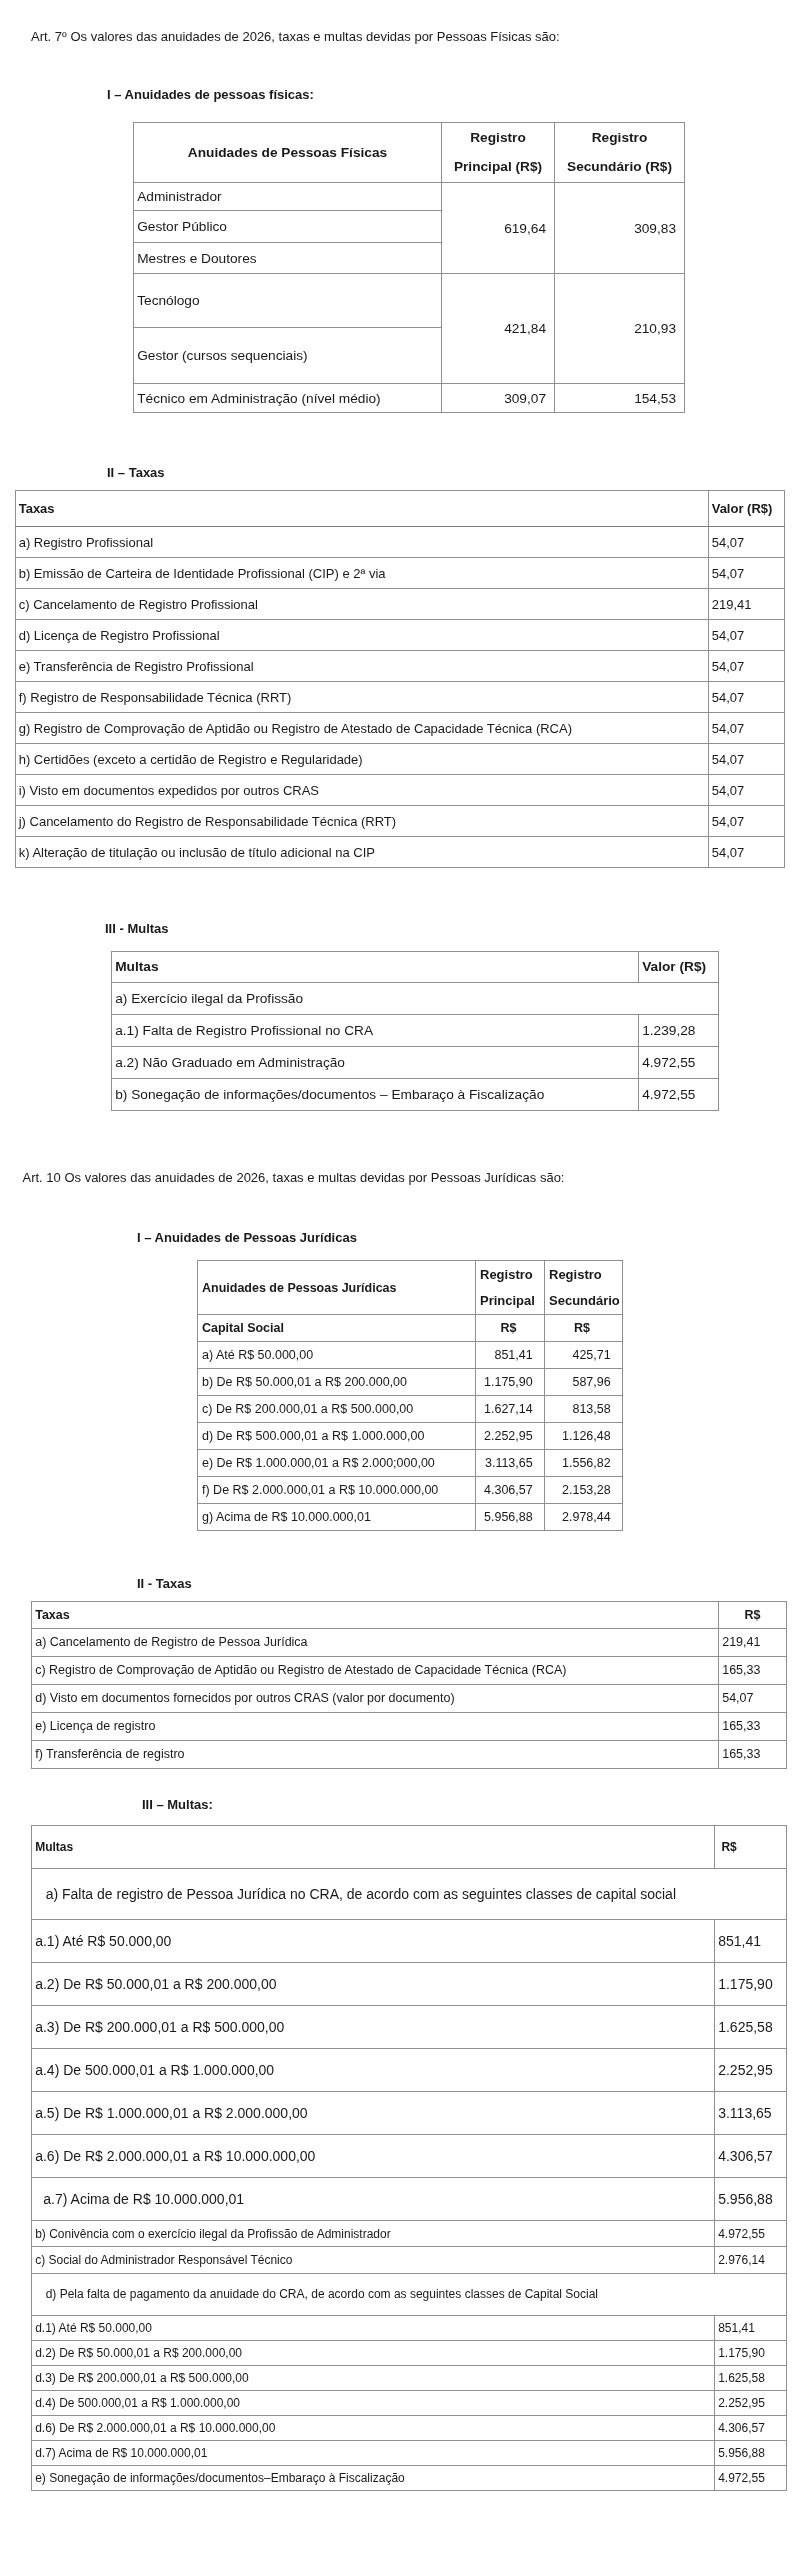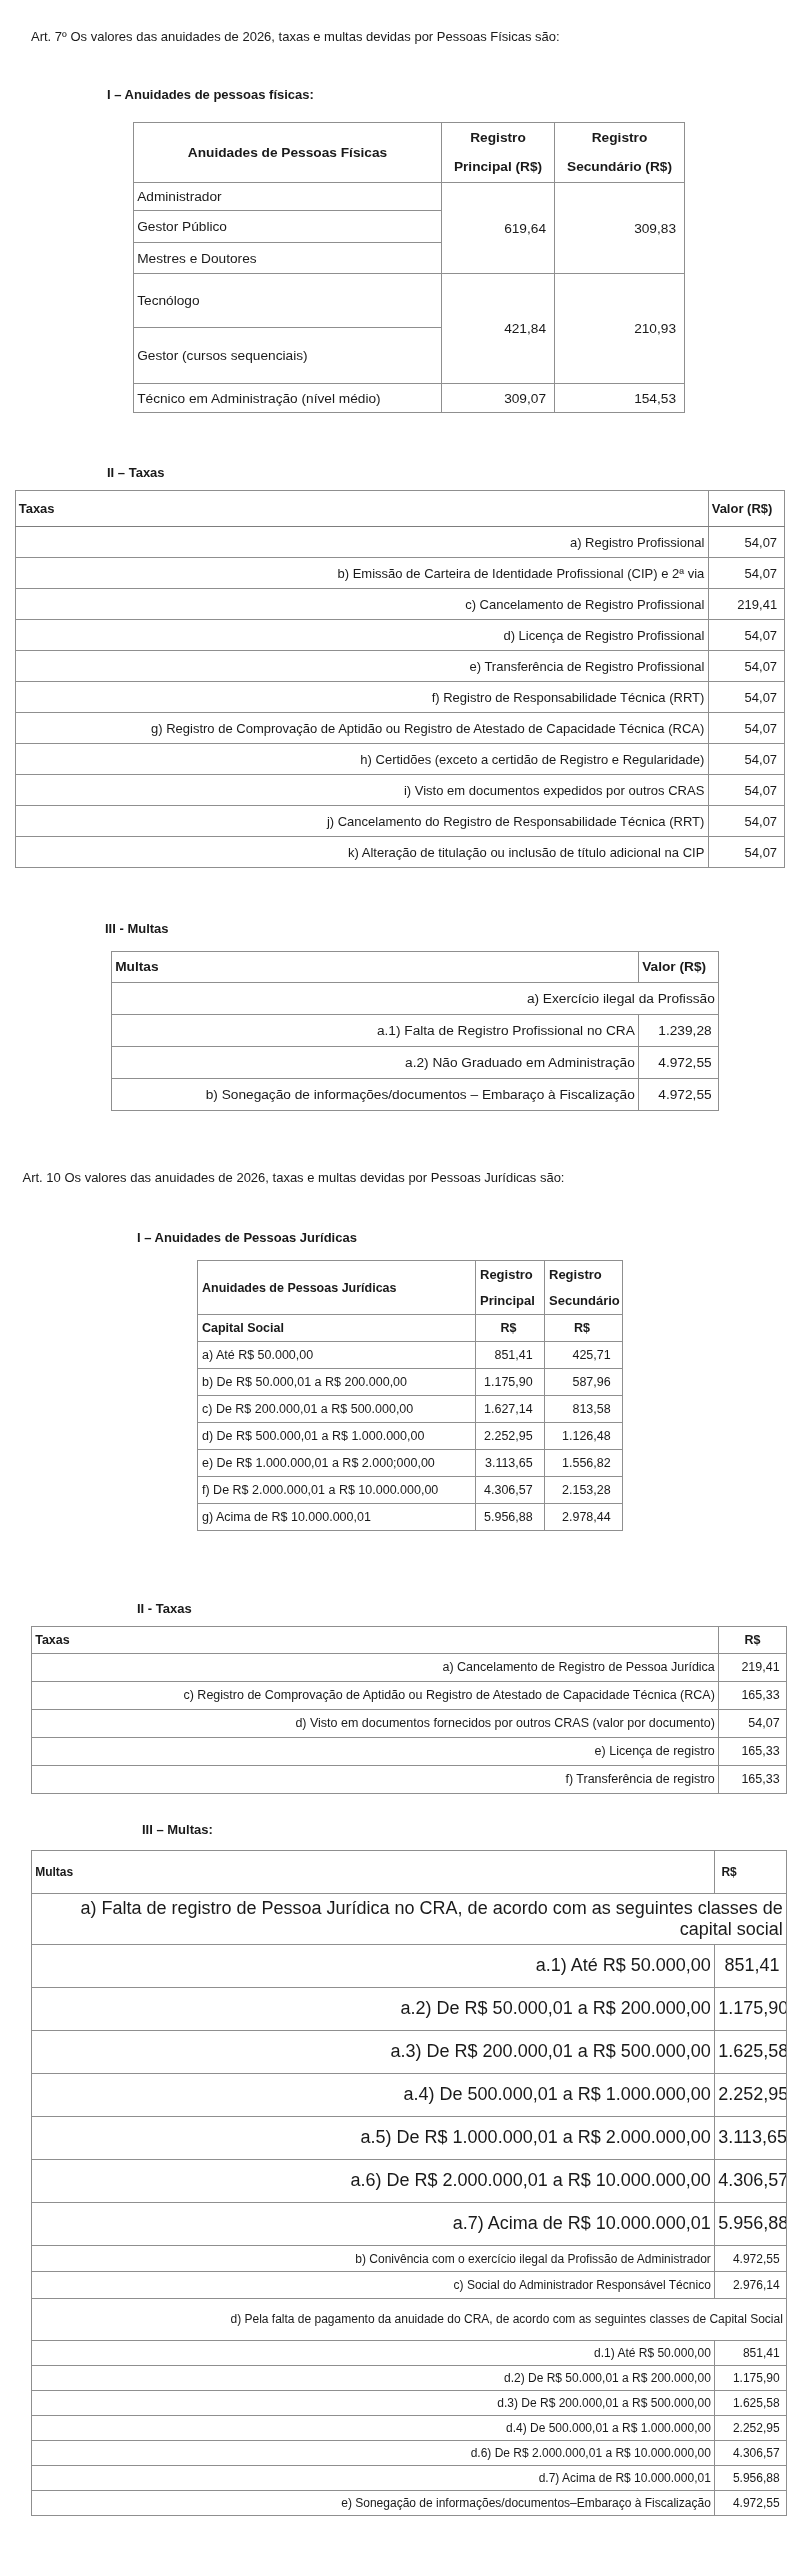"a) Registro Profissional" .t2 td.lbl { text-align: right -> left }
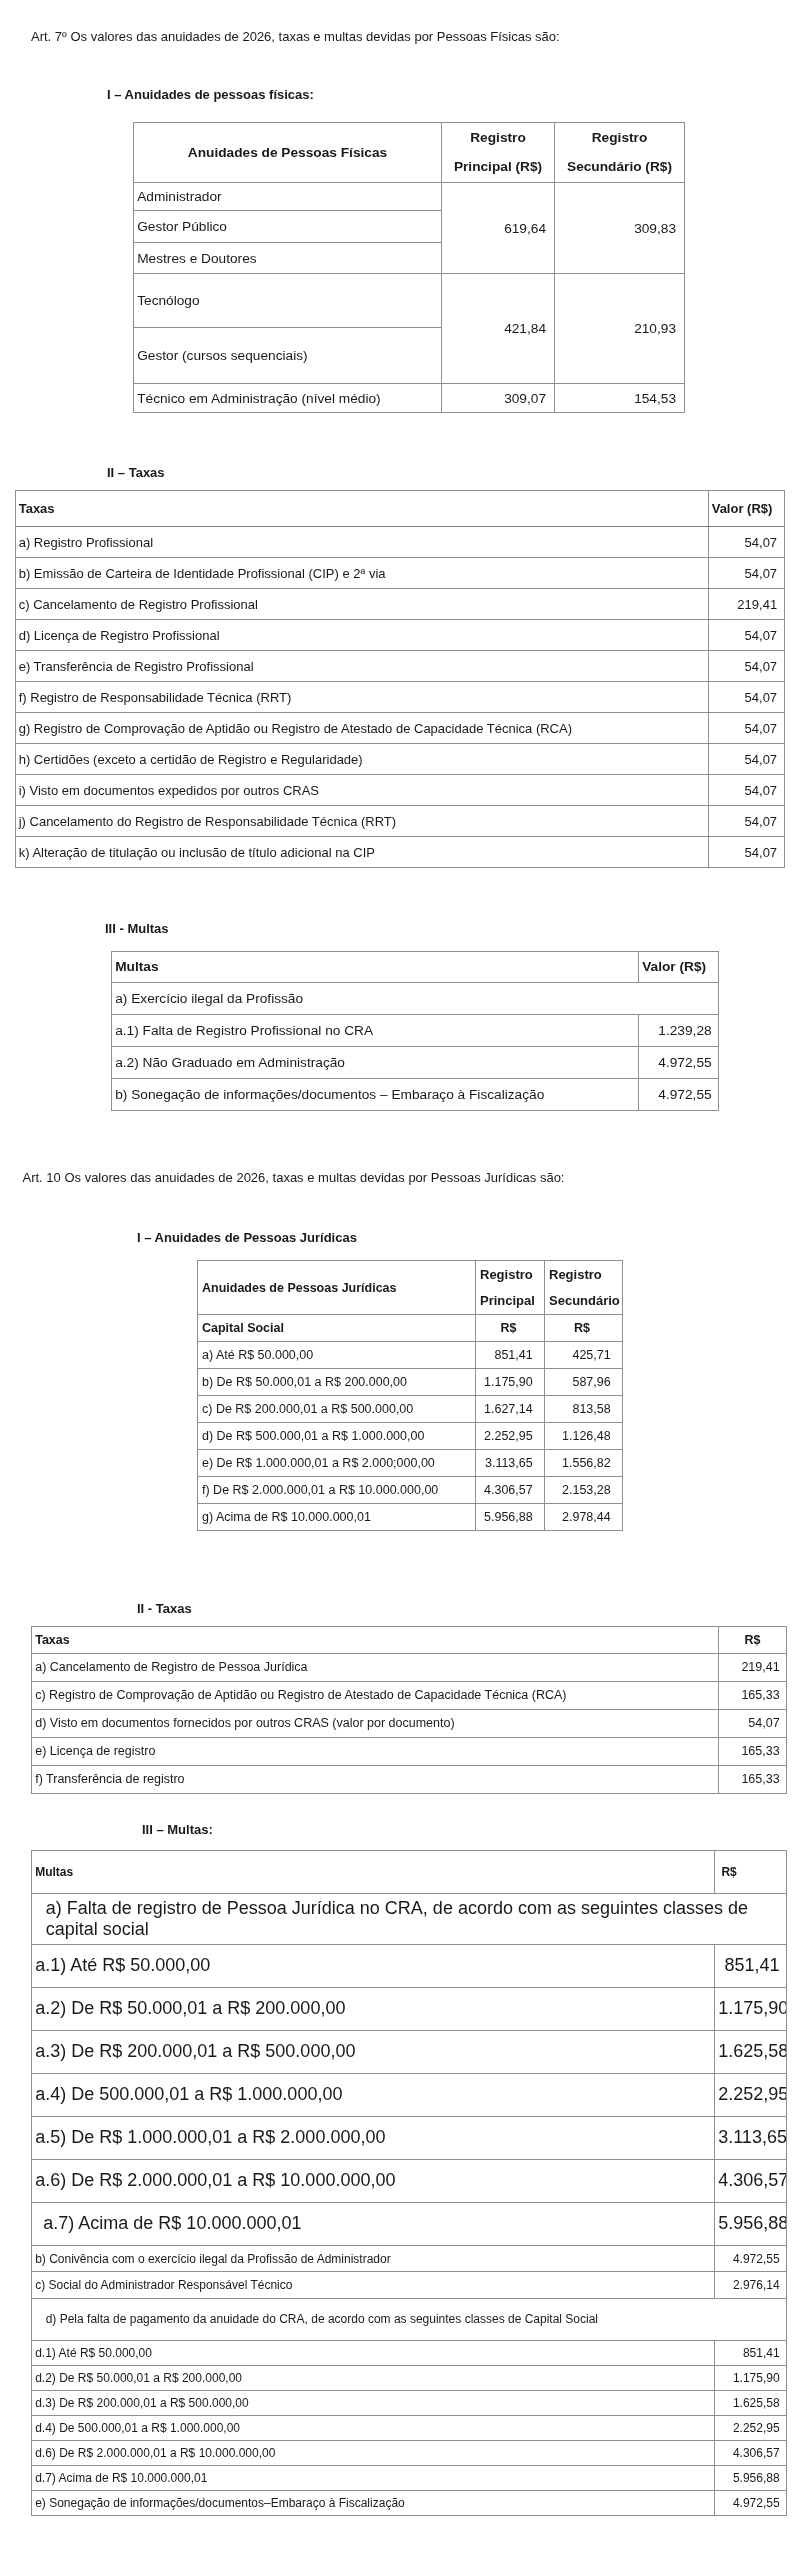"54,07" .t2 td.val { text-align: right -> none }
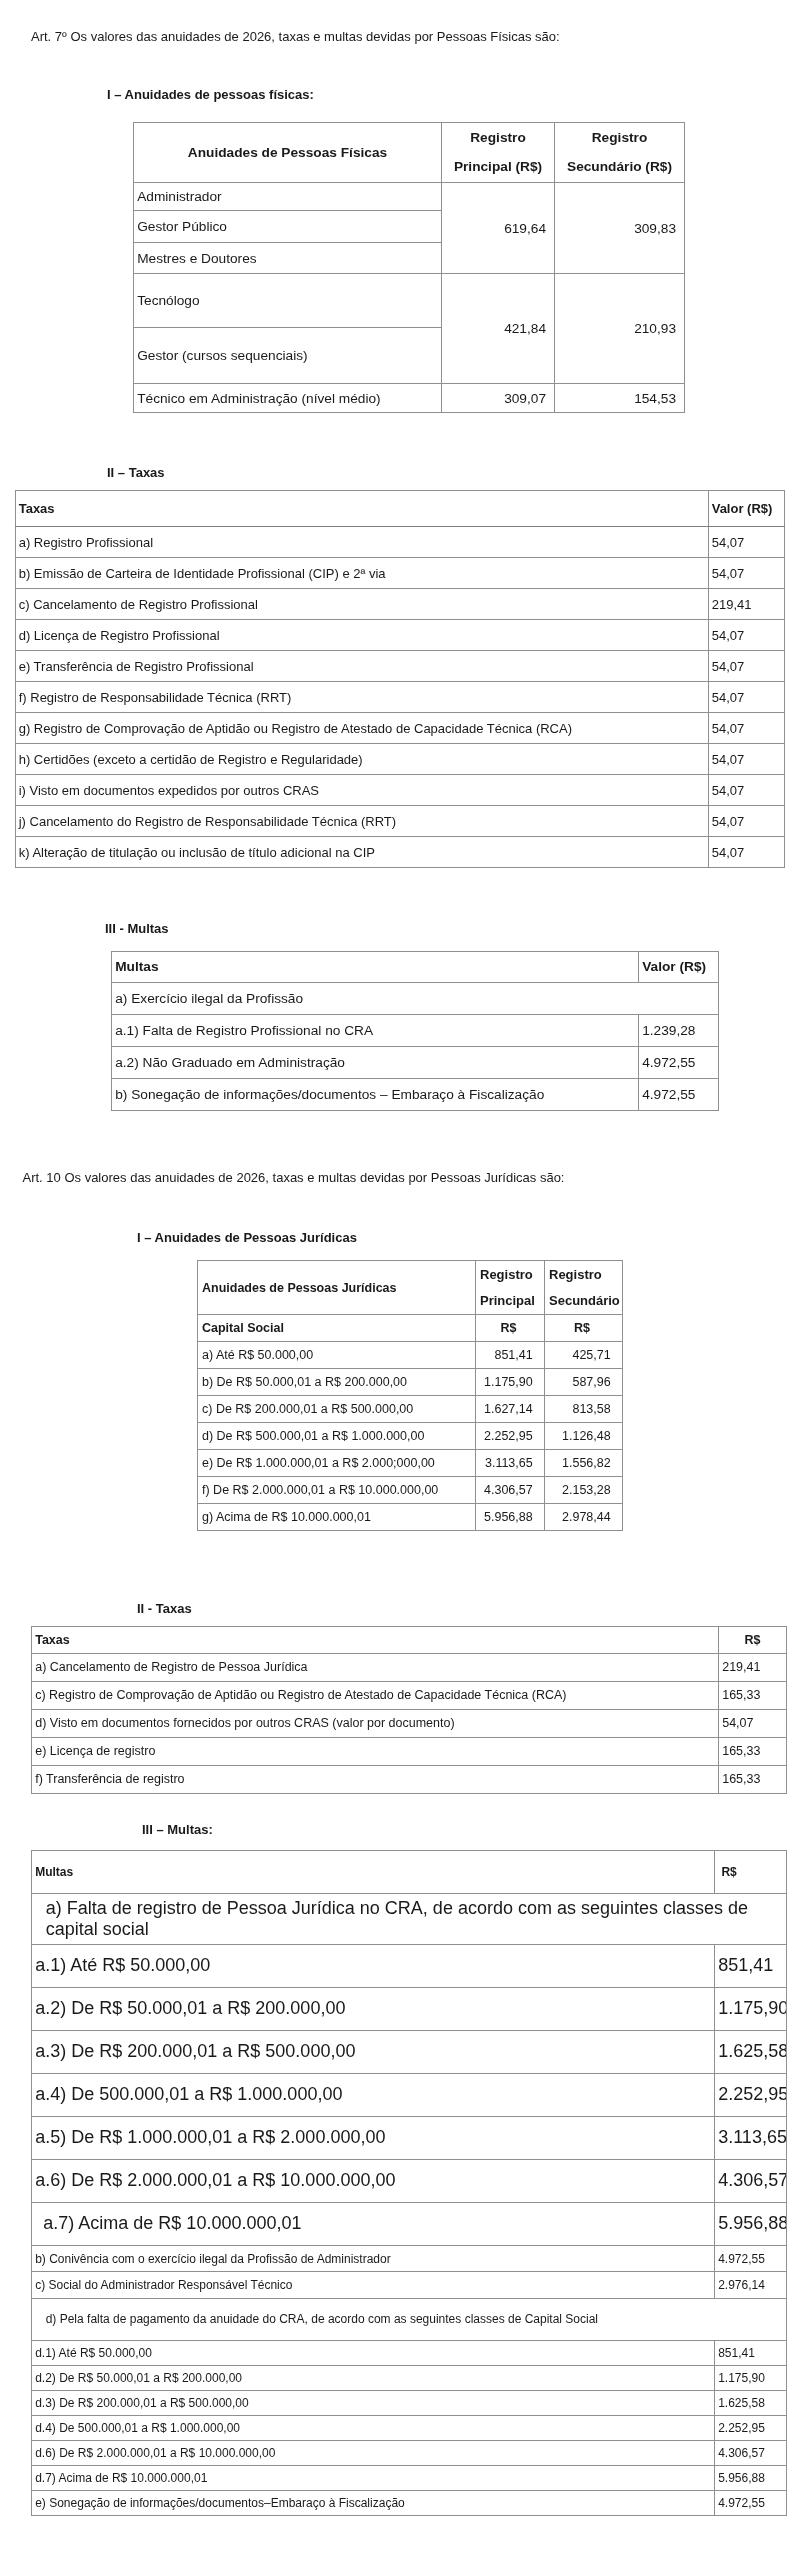"II - Taxas" #hd-pj-tax { margin: 70px 0 0 137px -> 45px 0 0 137px }
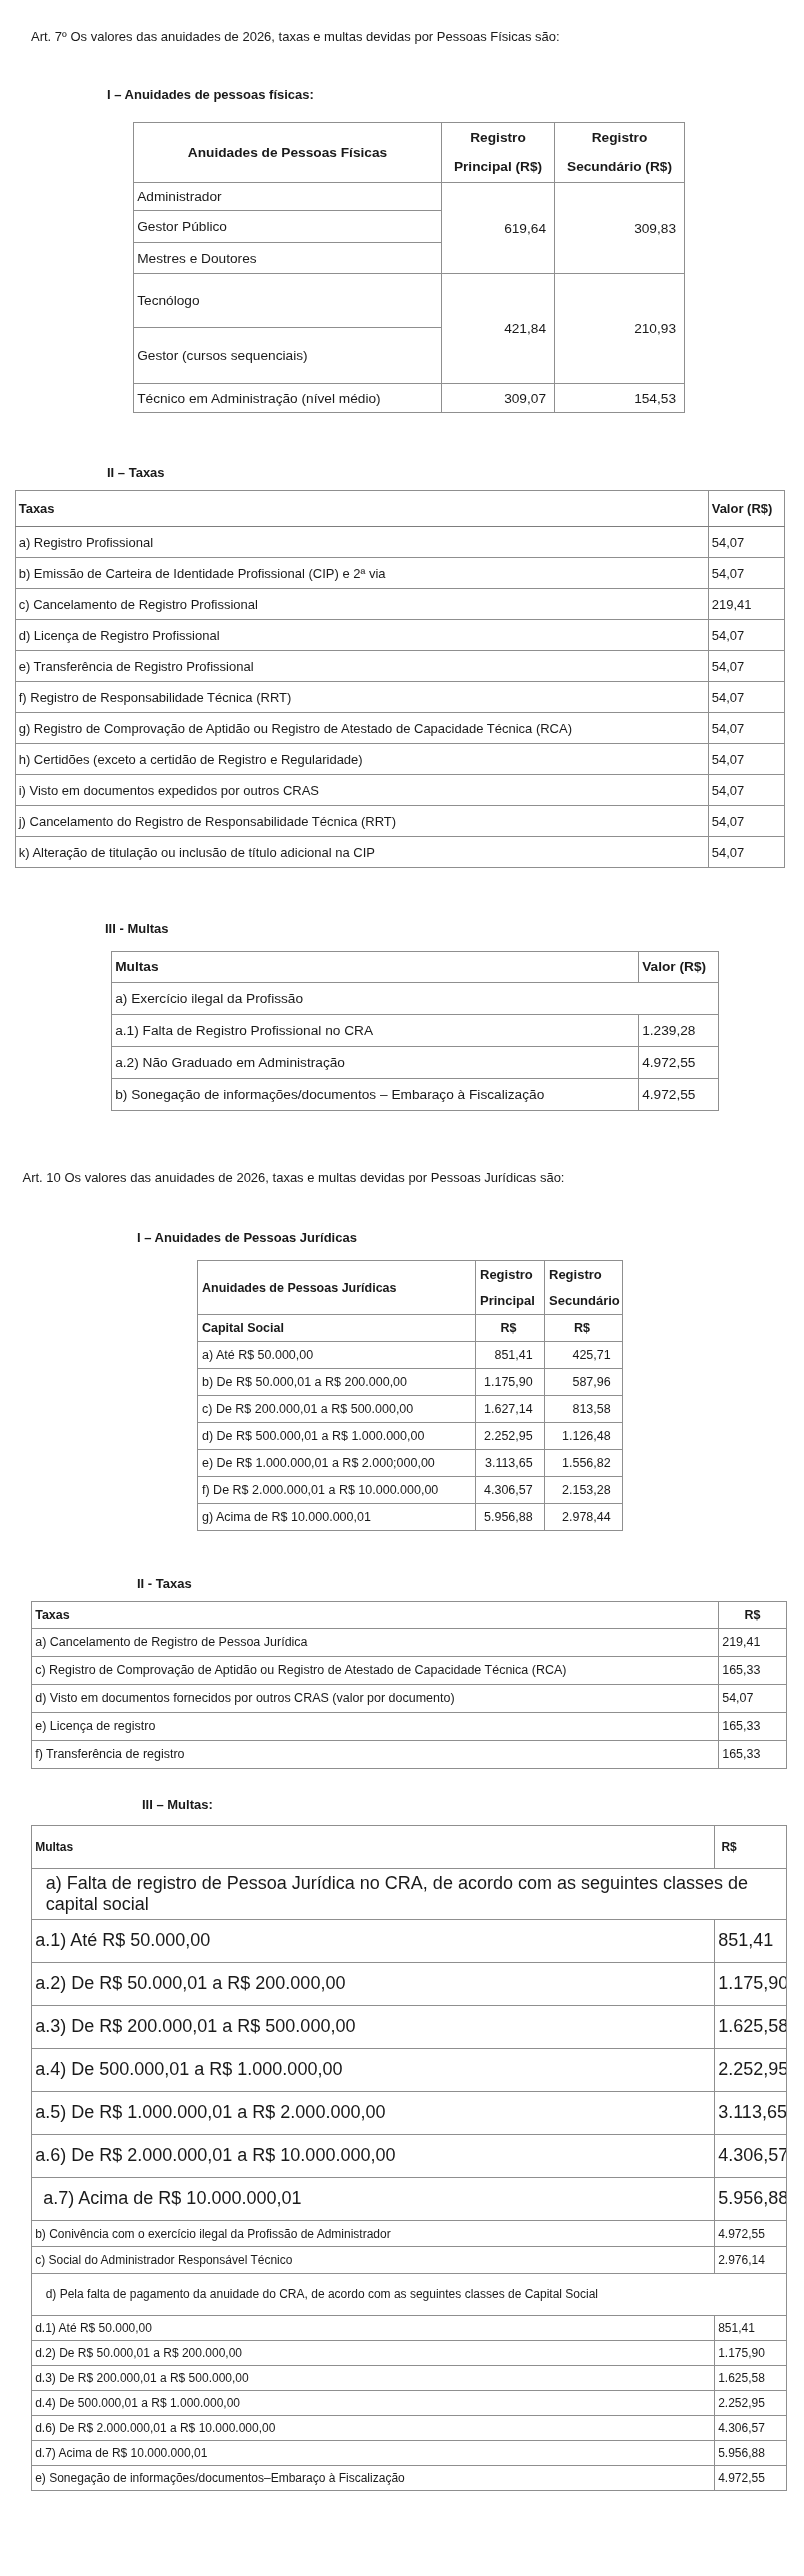"a) Falta de registro de" #t-pj-mul tbody tr:nth-of-type(-n+8) { font-size: 18px -> 14px }
